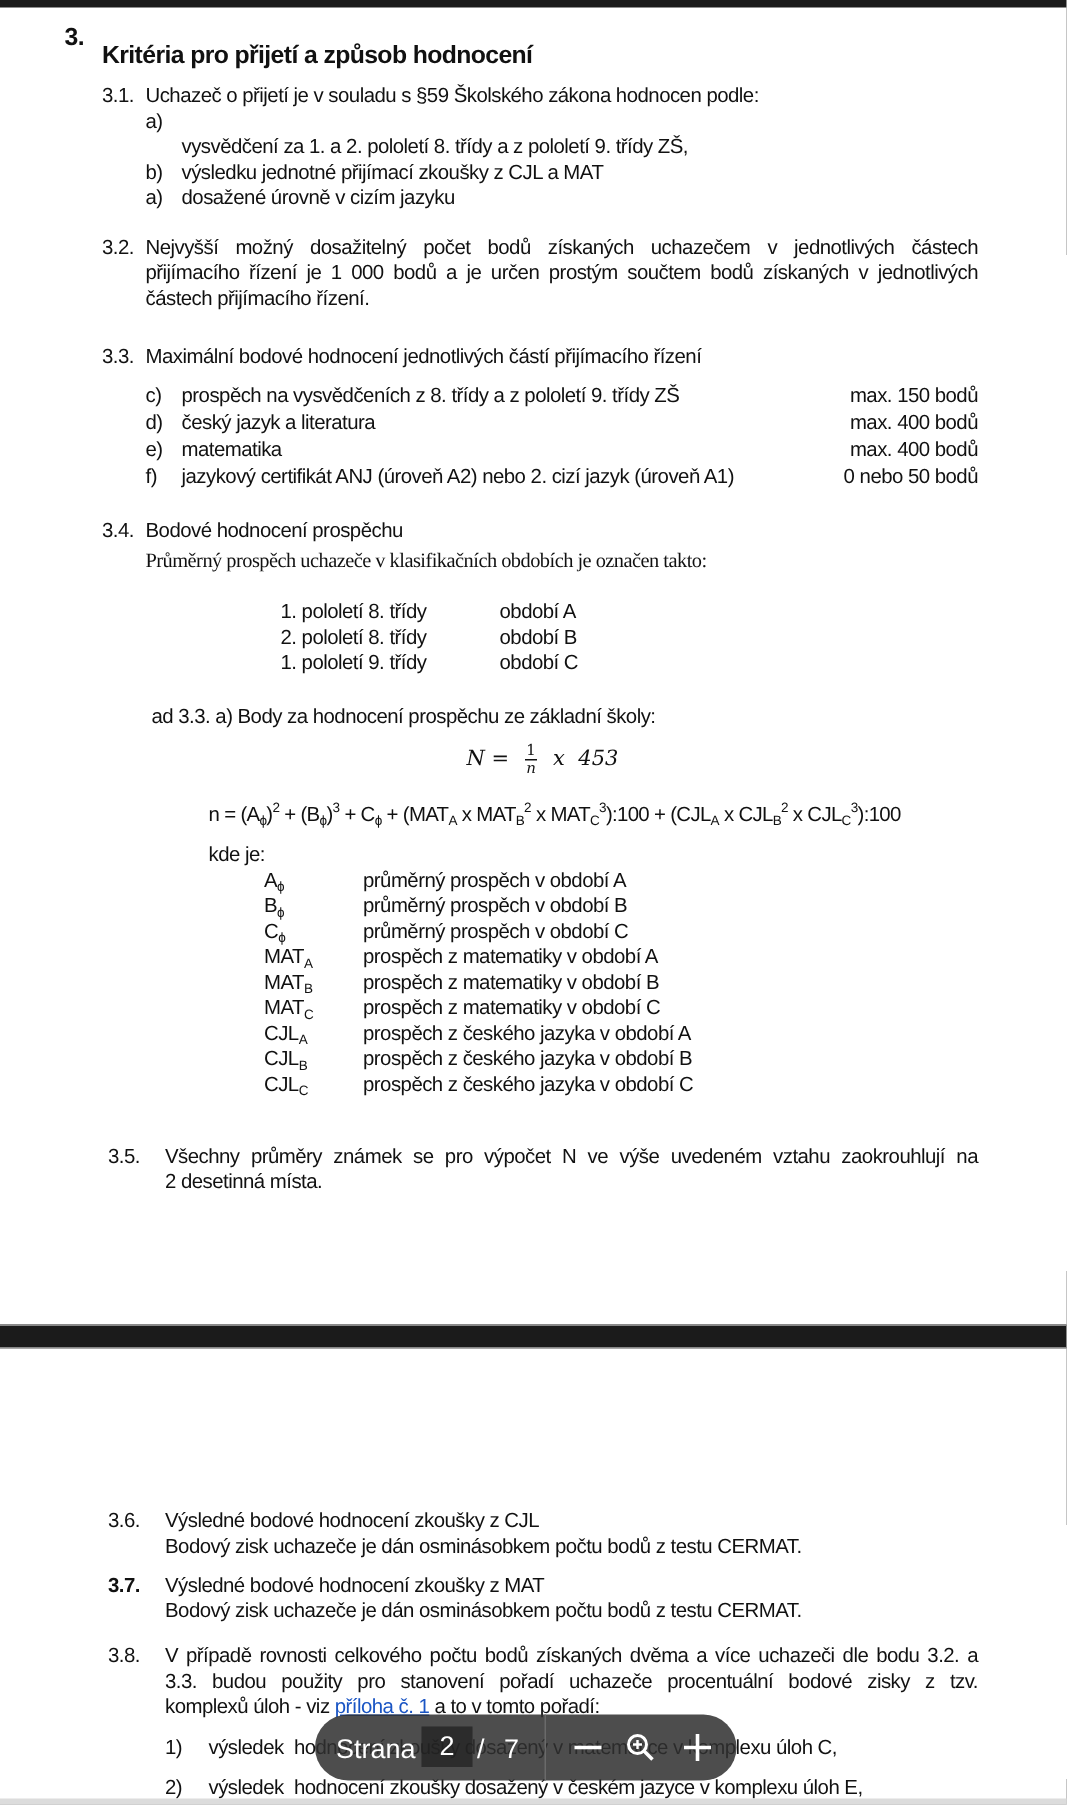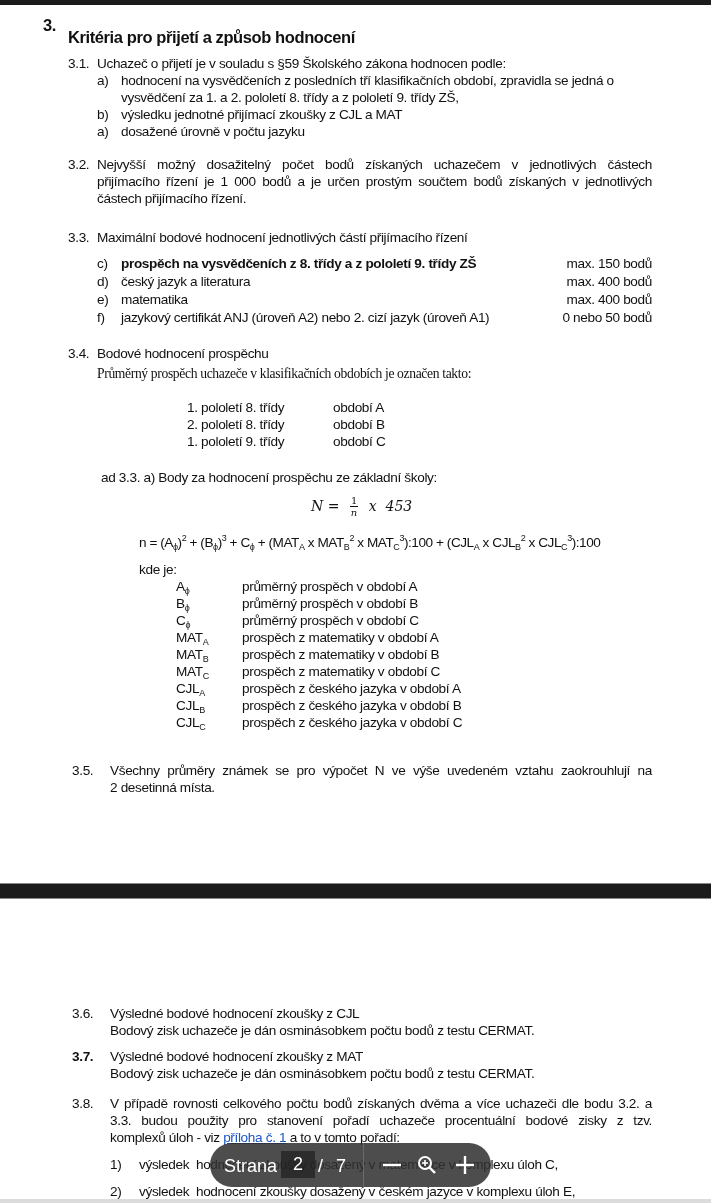"hodnocení na vysvědčeních z posledních" div.txt { html: <div>hodnocení na vysvědčeních z posledních tří klasifikačních období, zpravidla se jedná o</div> -> none }
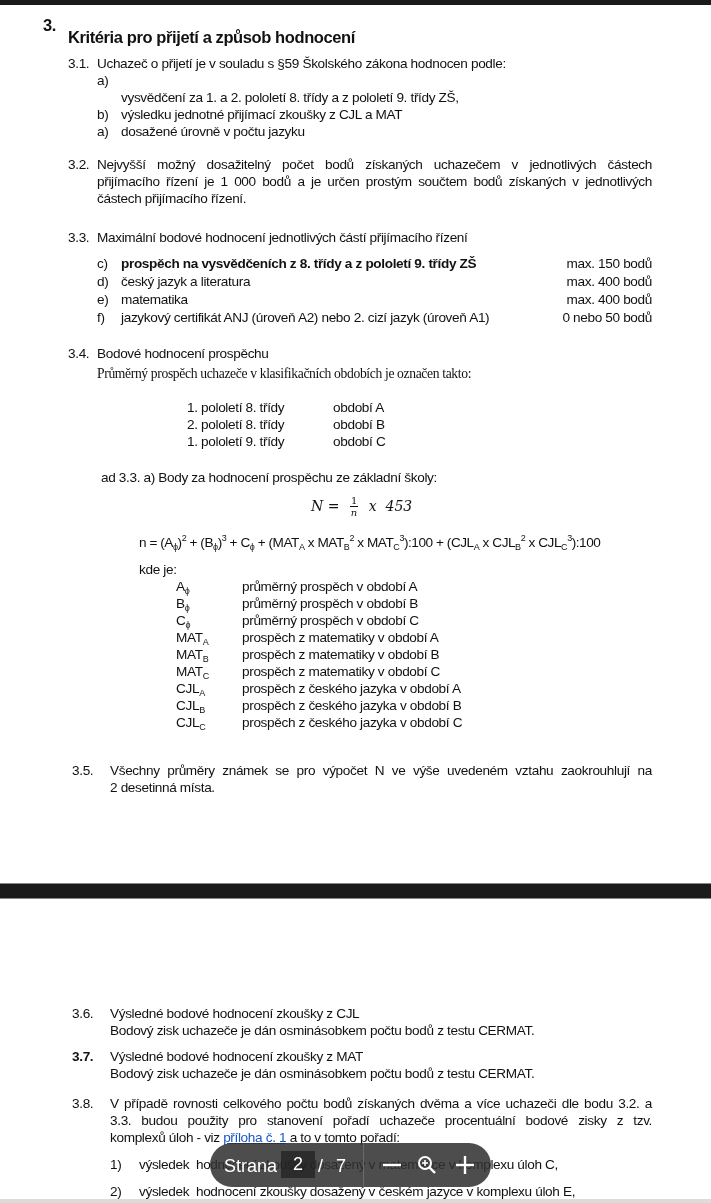"dosažené úrovně v počtu jazyku" div.txt { text: počtu -> cizím }
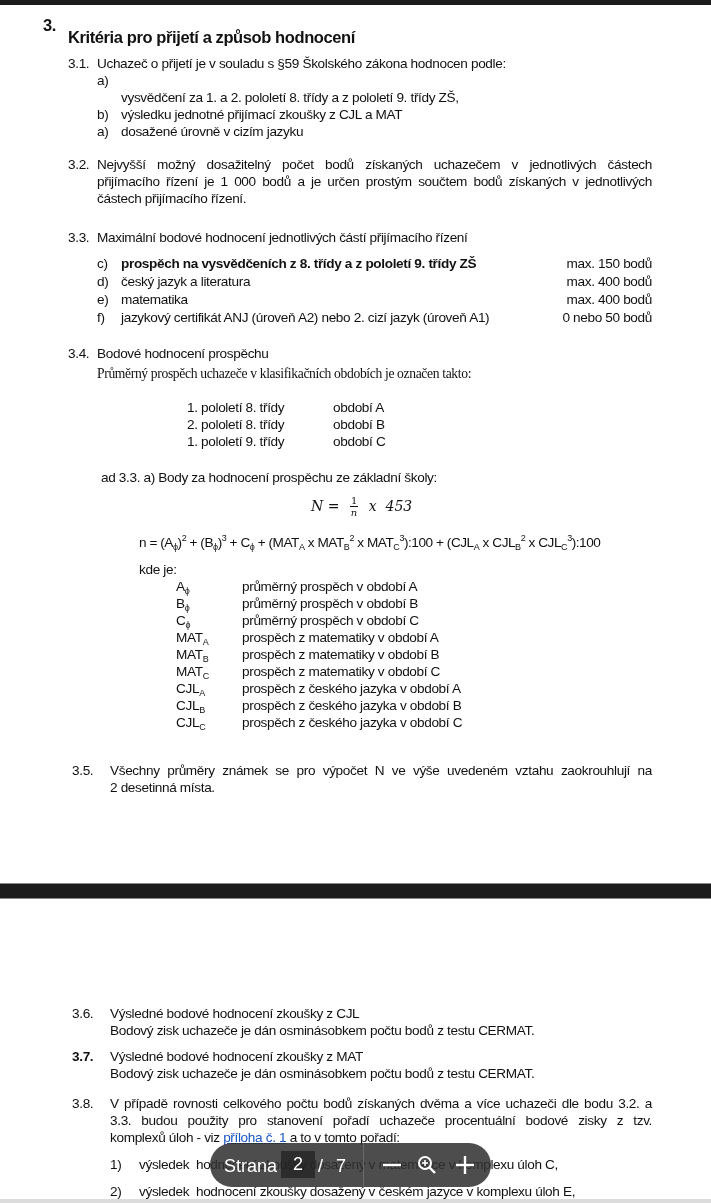"prospěch na vysvědčeních z 8." div.txt { font-weight: bold -> none }
